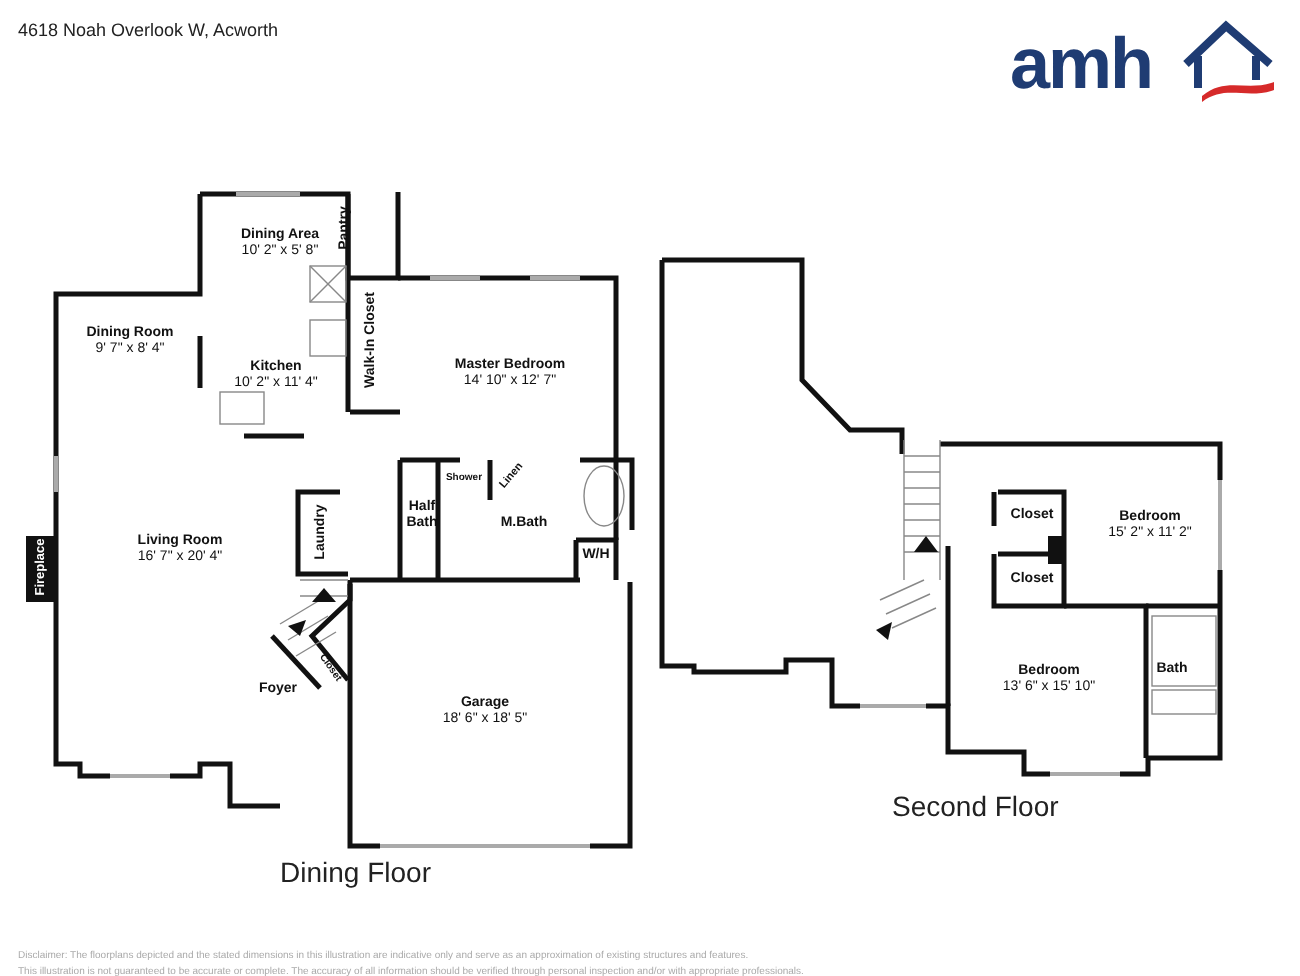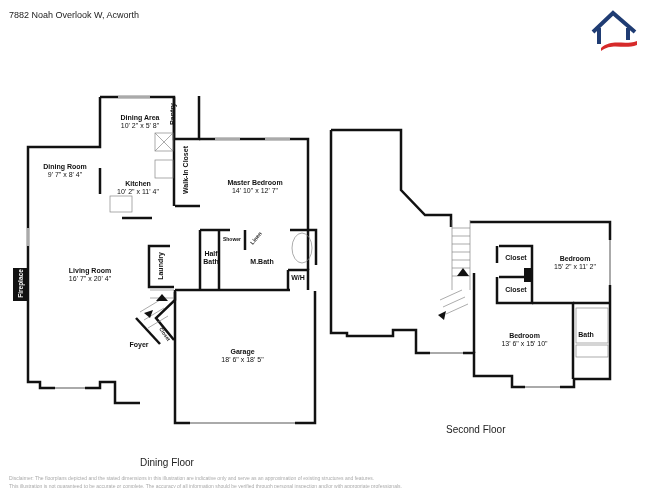"7882 Noah Overlook W, Acworth" div.addr { text: 7882 -> 4618 }
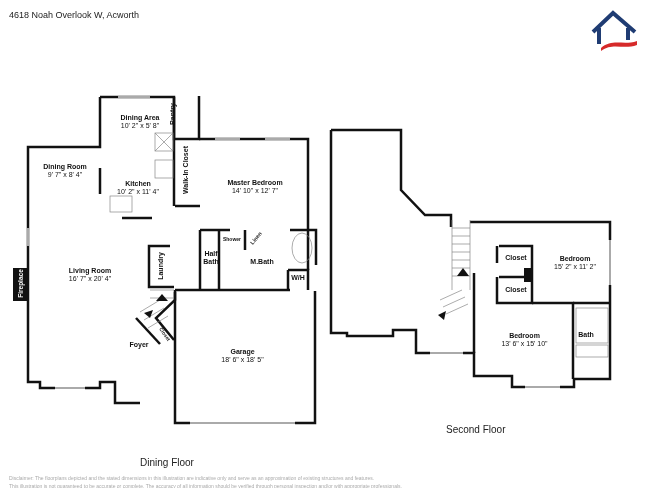"amh" span.logo-text { html: none -> <span>amh</span> }
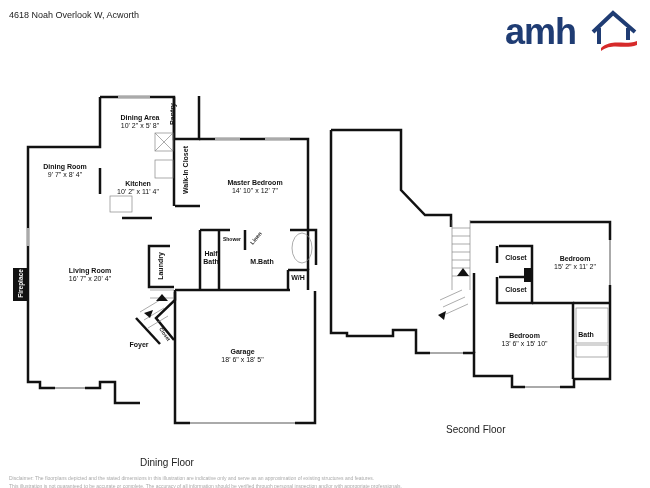"Second Floor" .floor-title { font-size: 10px -> 14px; margin-top: 29px -> none }
